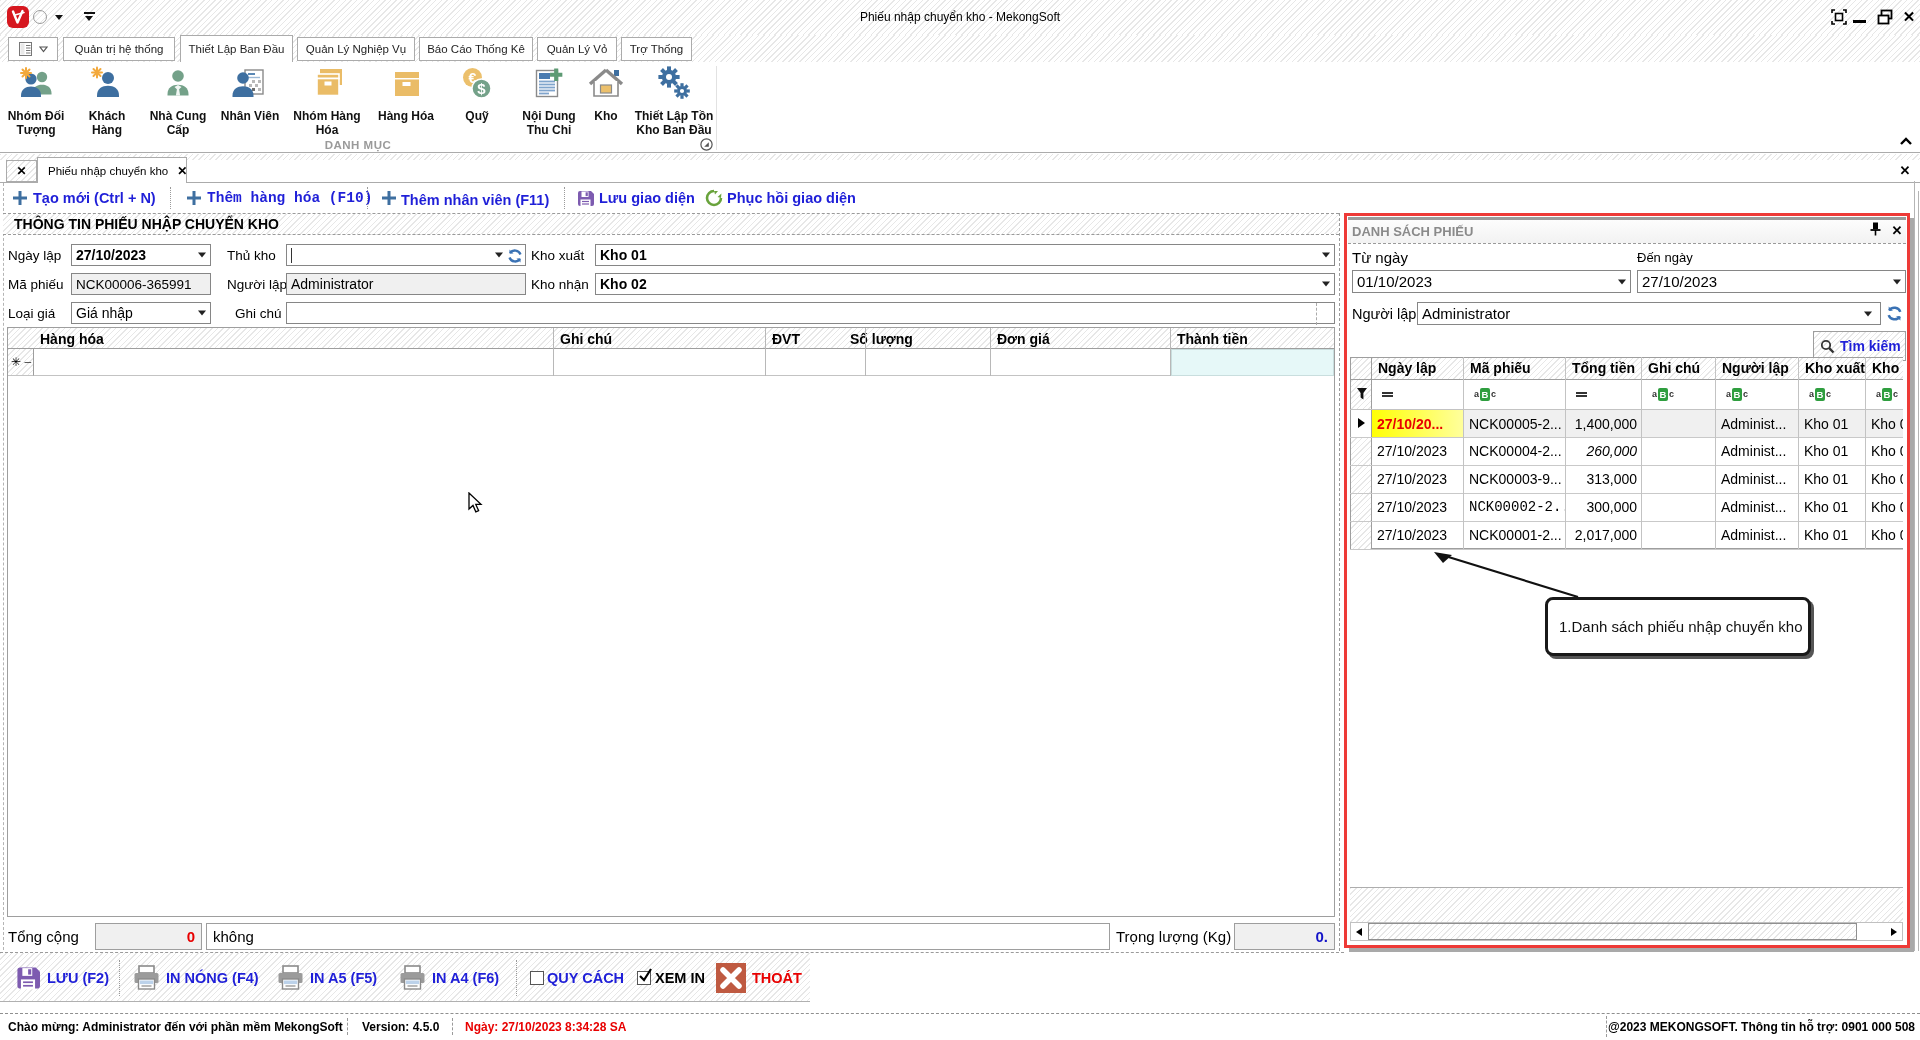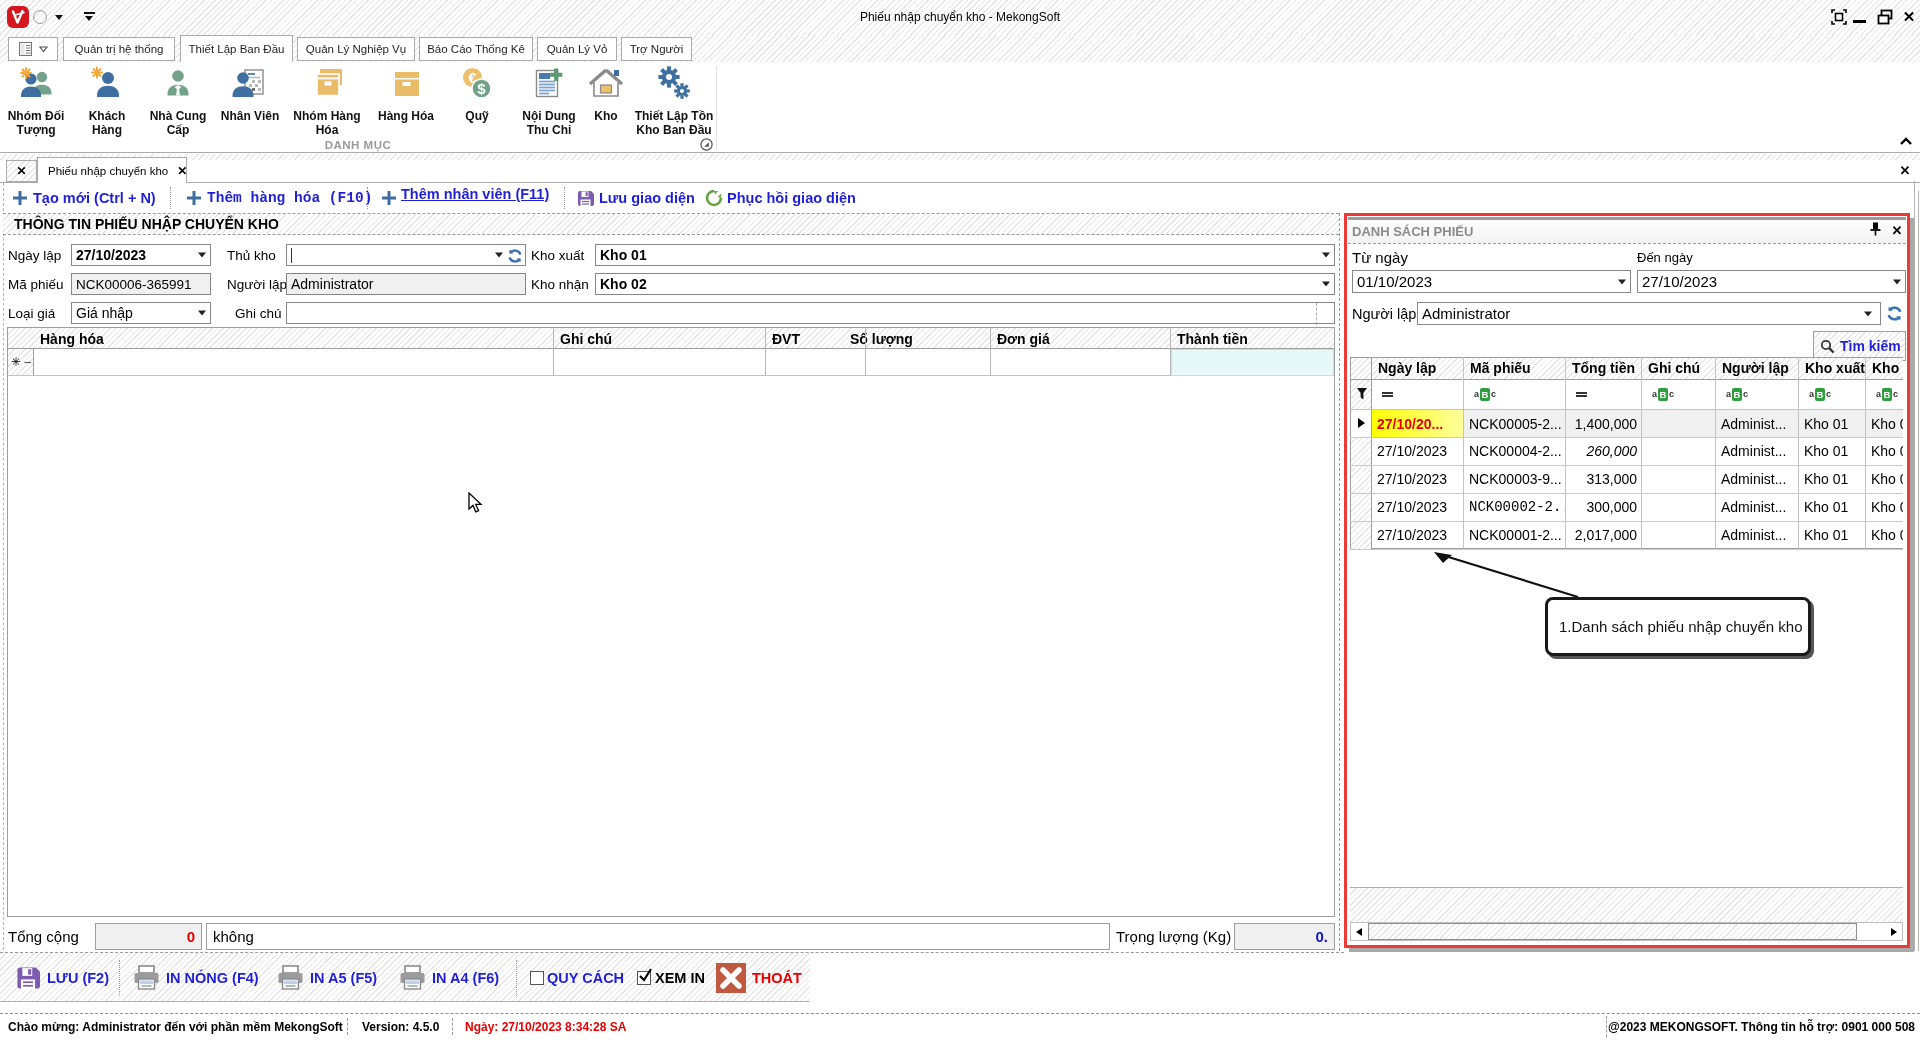"Trợ Người" div.ribtab { text: Người -> Thống }
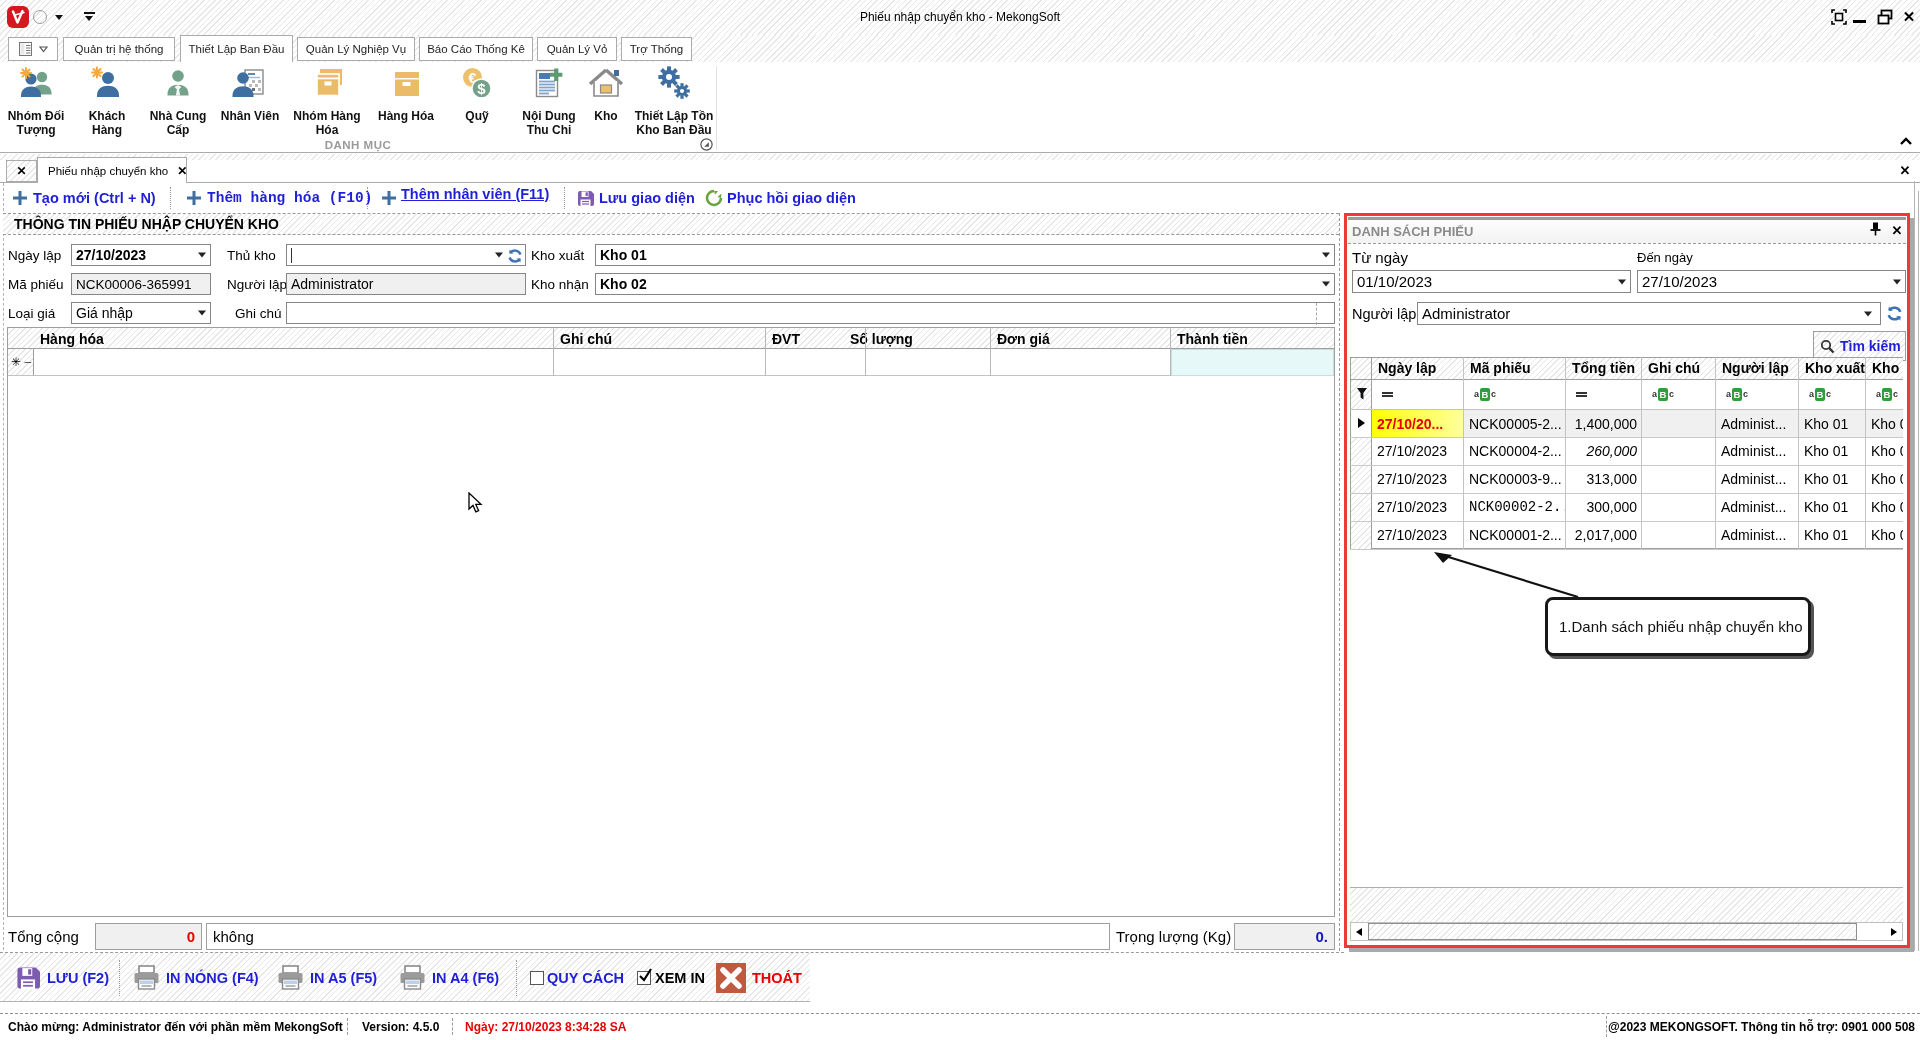"Thêm nhân viên (F11)" div.tbtn { text-decoration: underline -> none; top: 182px -> 188px }
